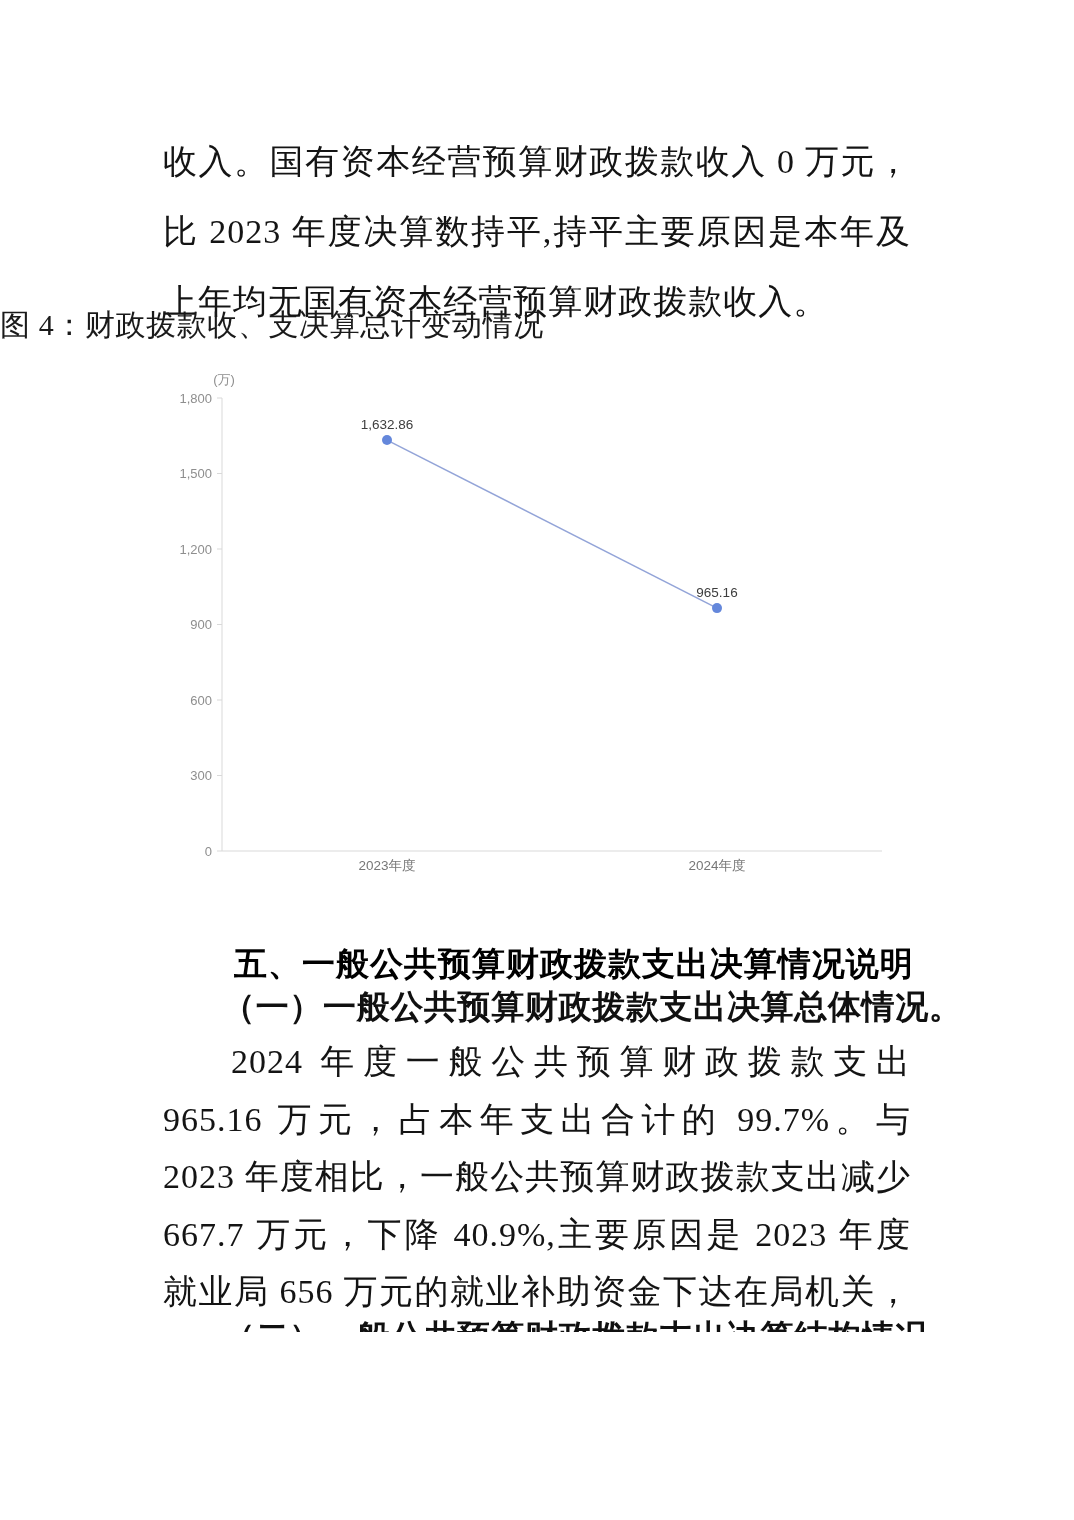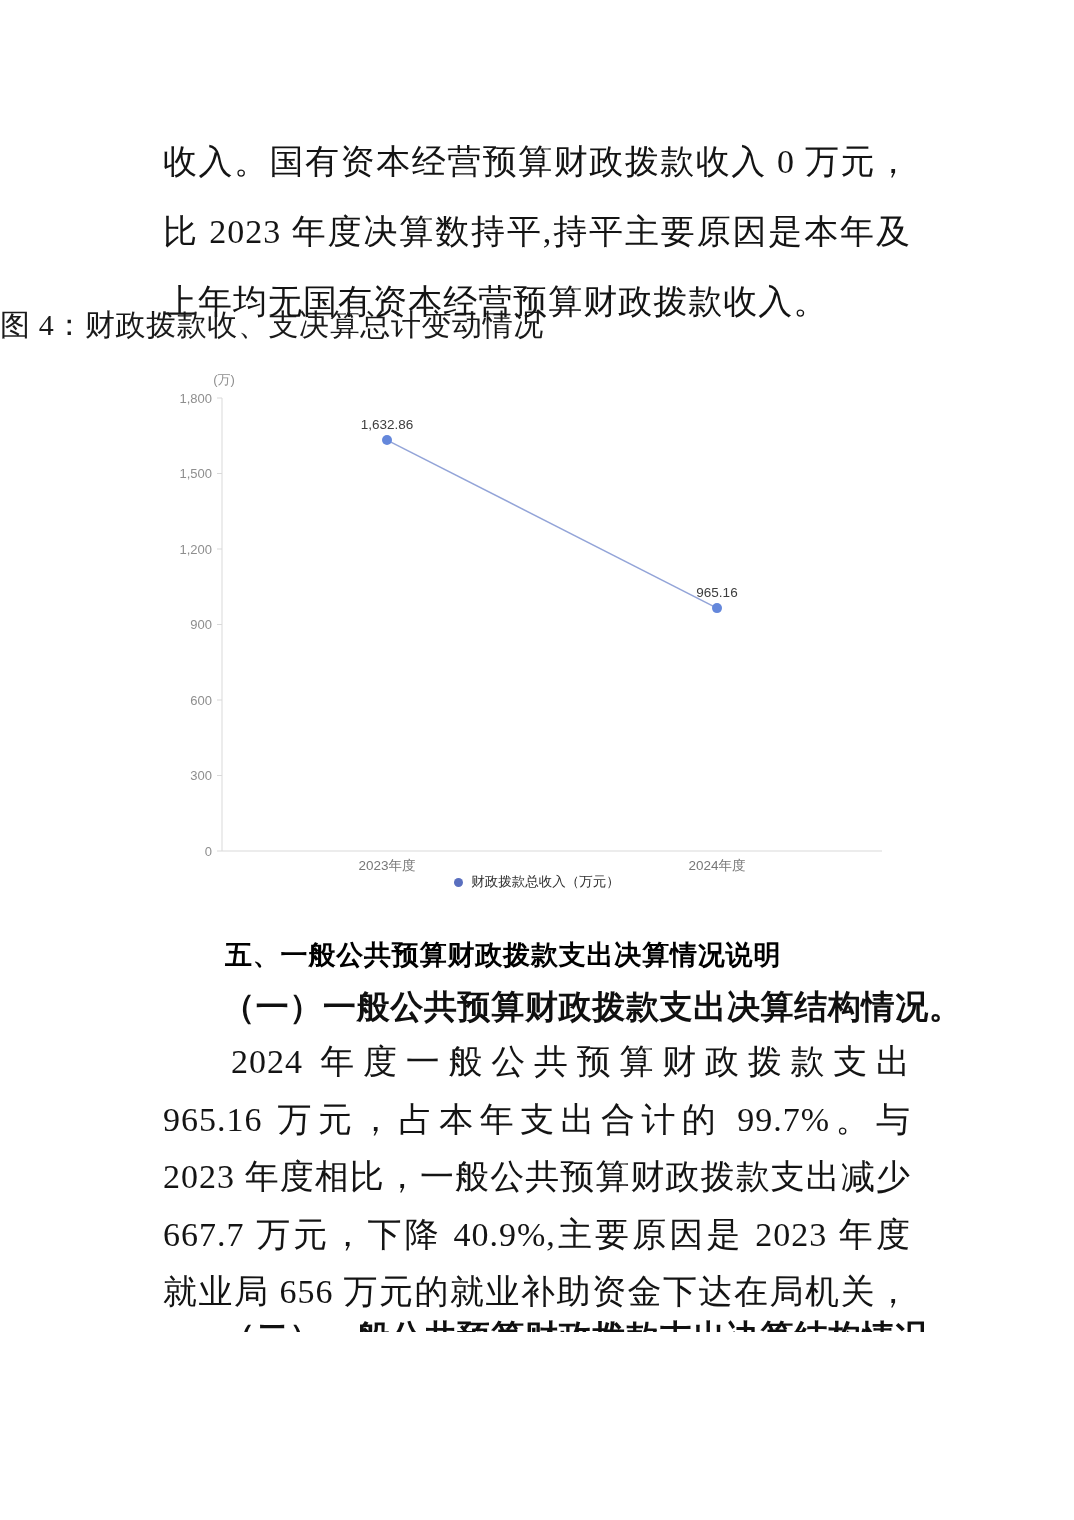"财政拨款总收入（万元）" div.legend { html: <div> <span></span> <span>财政拨款总收入（万元）</span> </div> -> none }
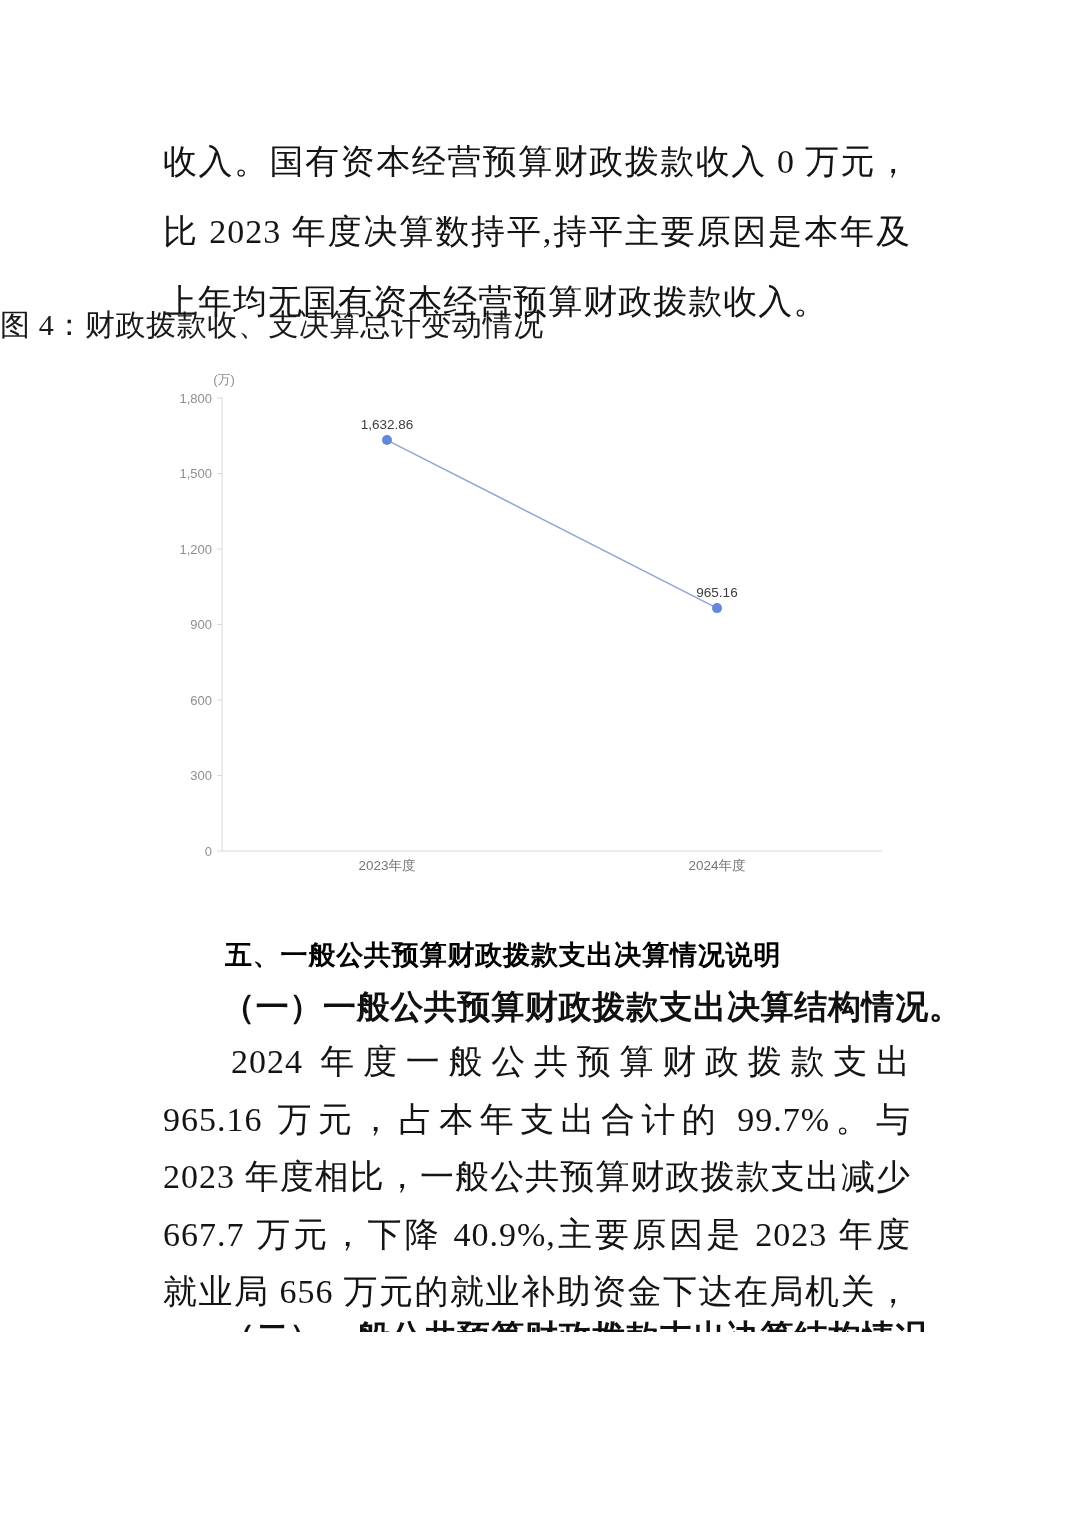"五、一般公共预算财政拨款支出决算情况说明" .sec-h1 { font-size: 27px -> 33px; margin: 3px -> 12px }
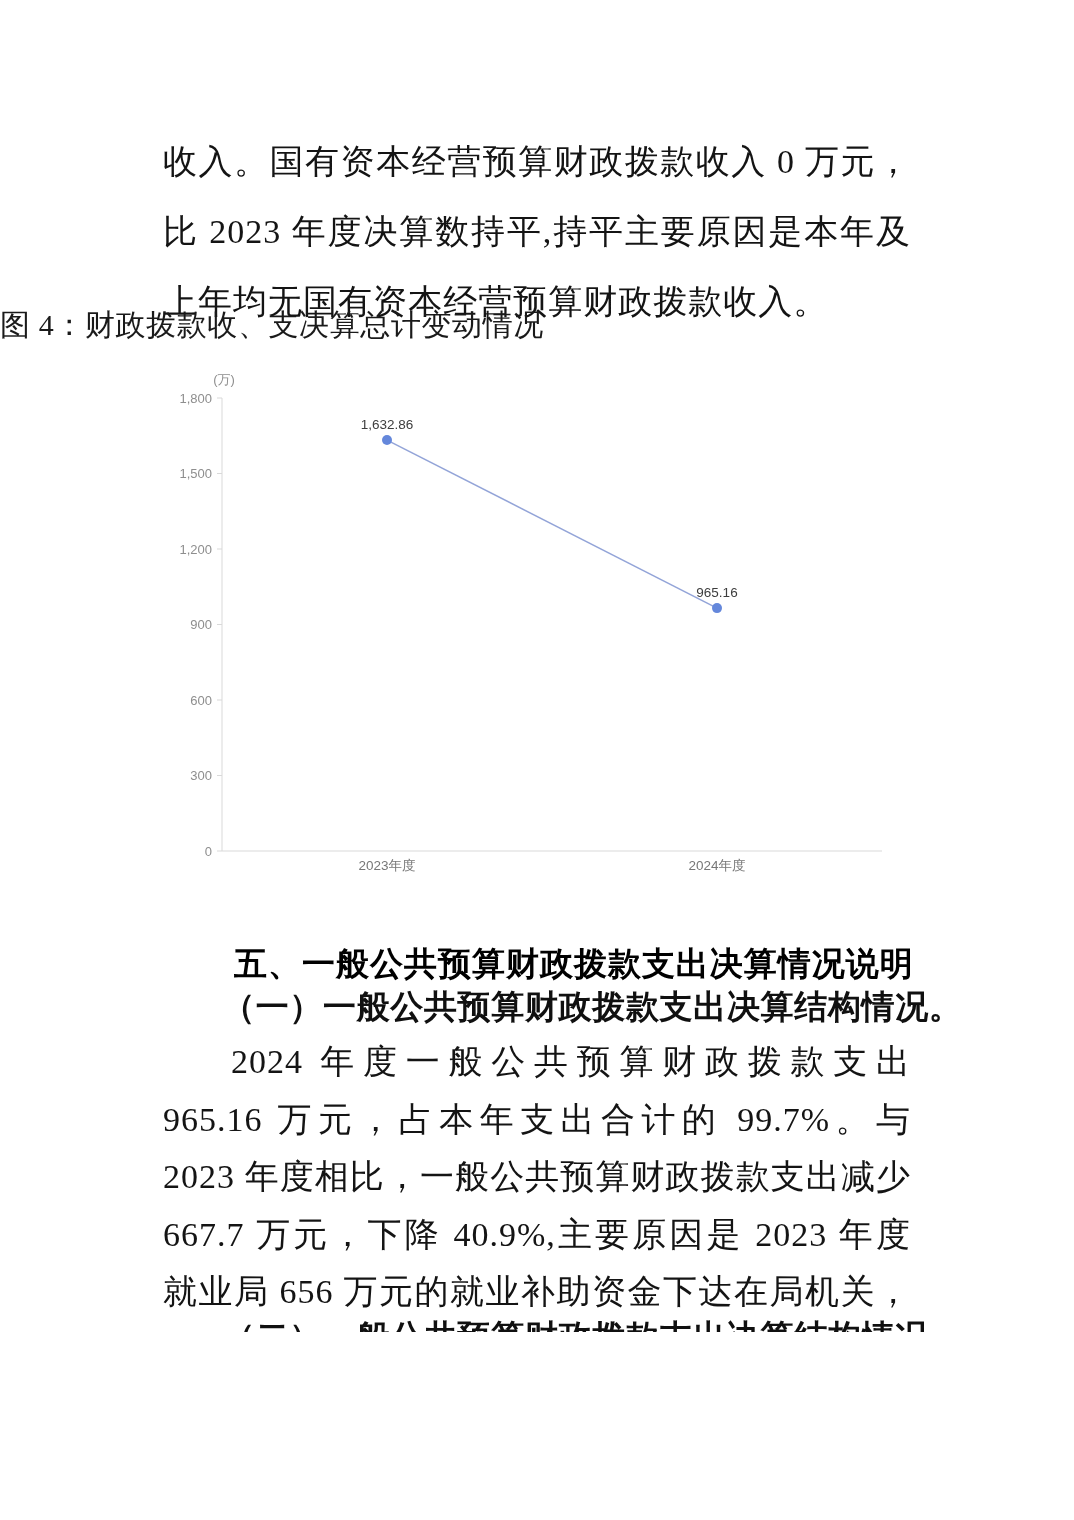"（一）一般公共预算财政拨款支出决算结构情况。" h3.sec-h2 { text: 结构 -> 总体 }
